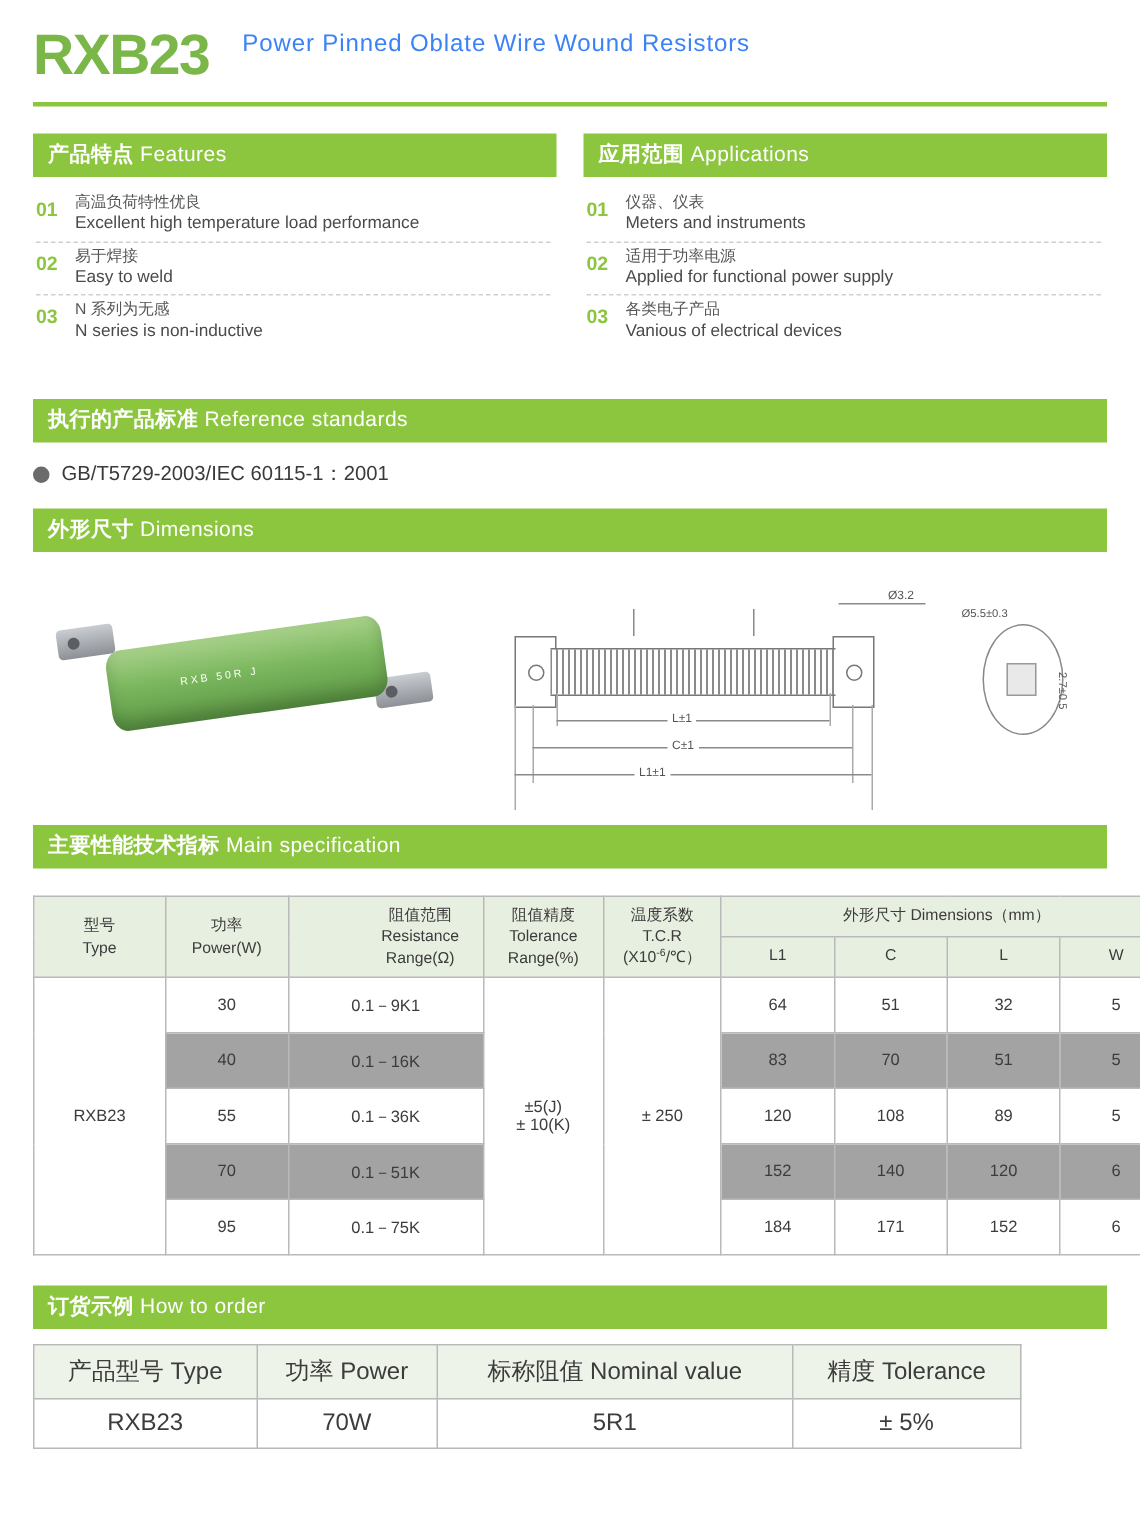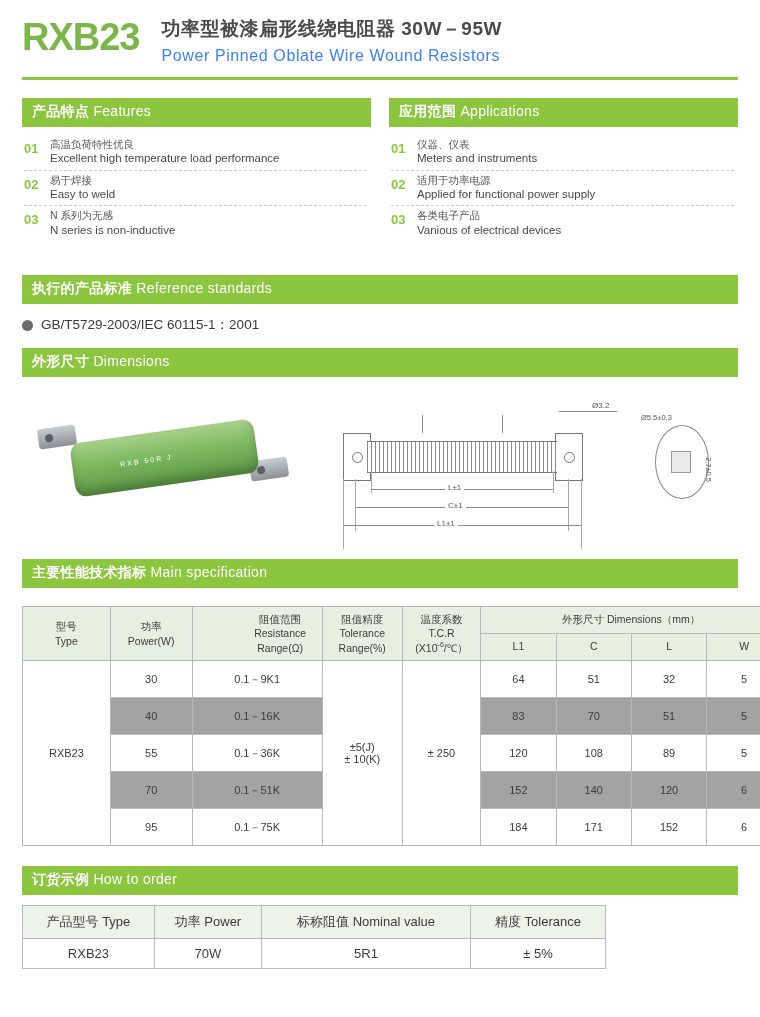"功率型被漆扁形线绕电阻器 30W－95W" div.title-cn { html: <div>功率型被漆扁形线绕电阻器 30W－95W</div> -> none }
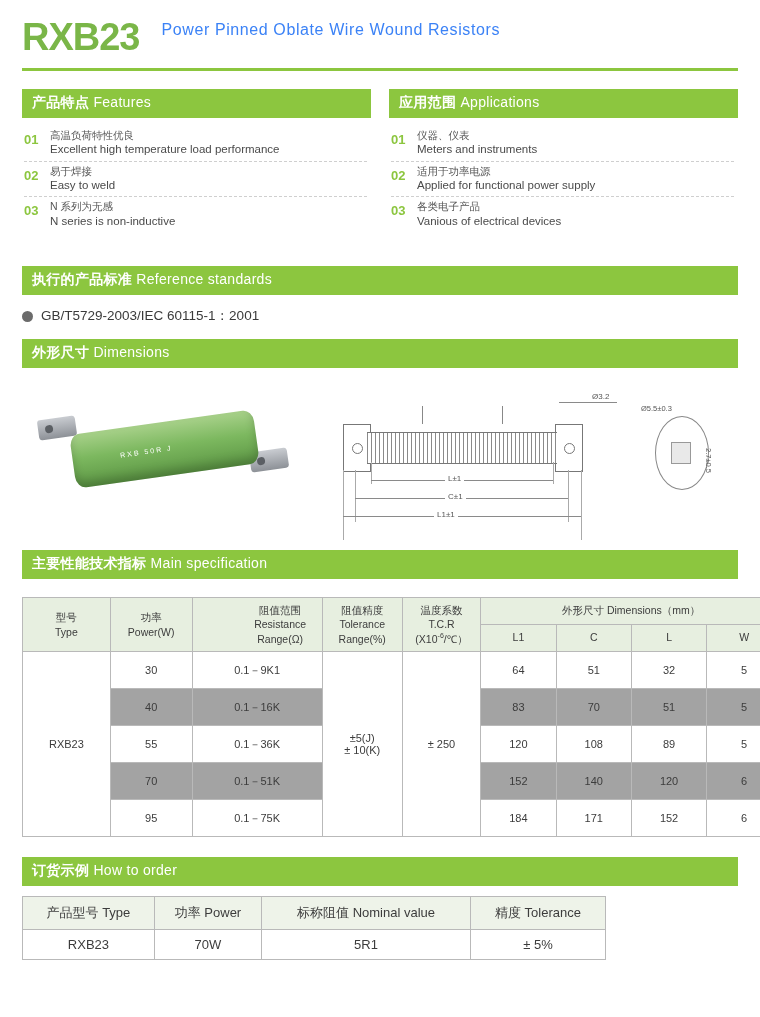"L1±1" div.dimtext { left: 107px -> 96px }
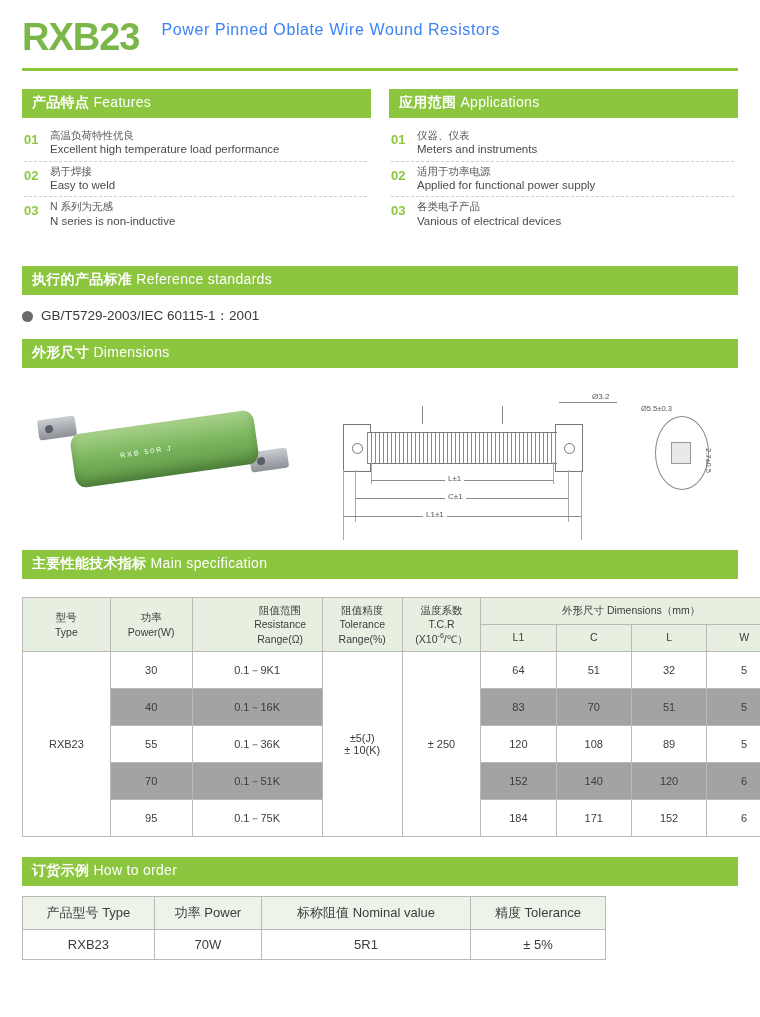"产品型号 Type" table.order { font-size: 13px -> 16px; width: 584px -> 659px }
